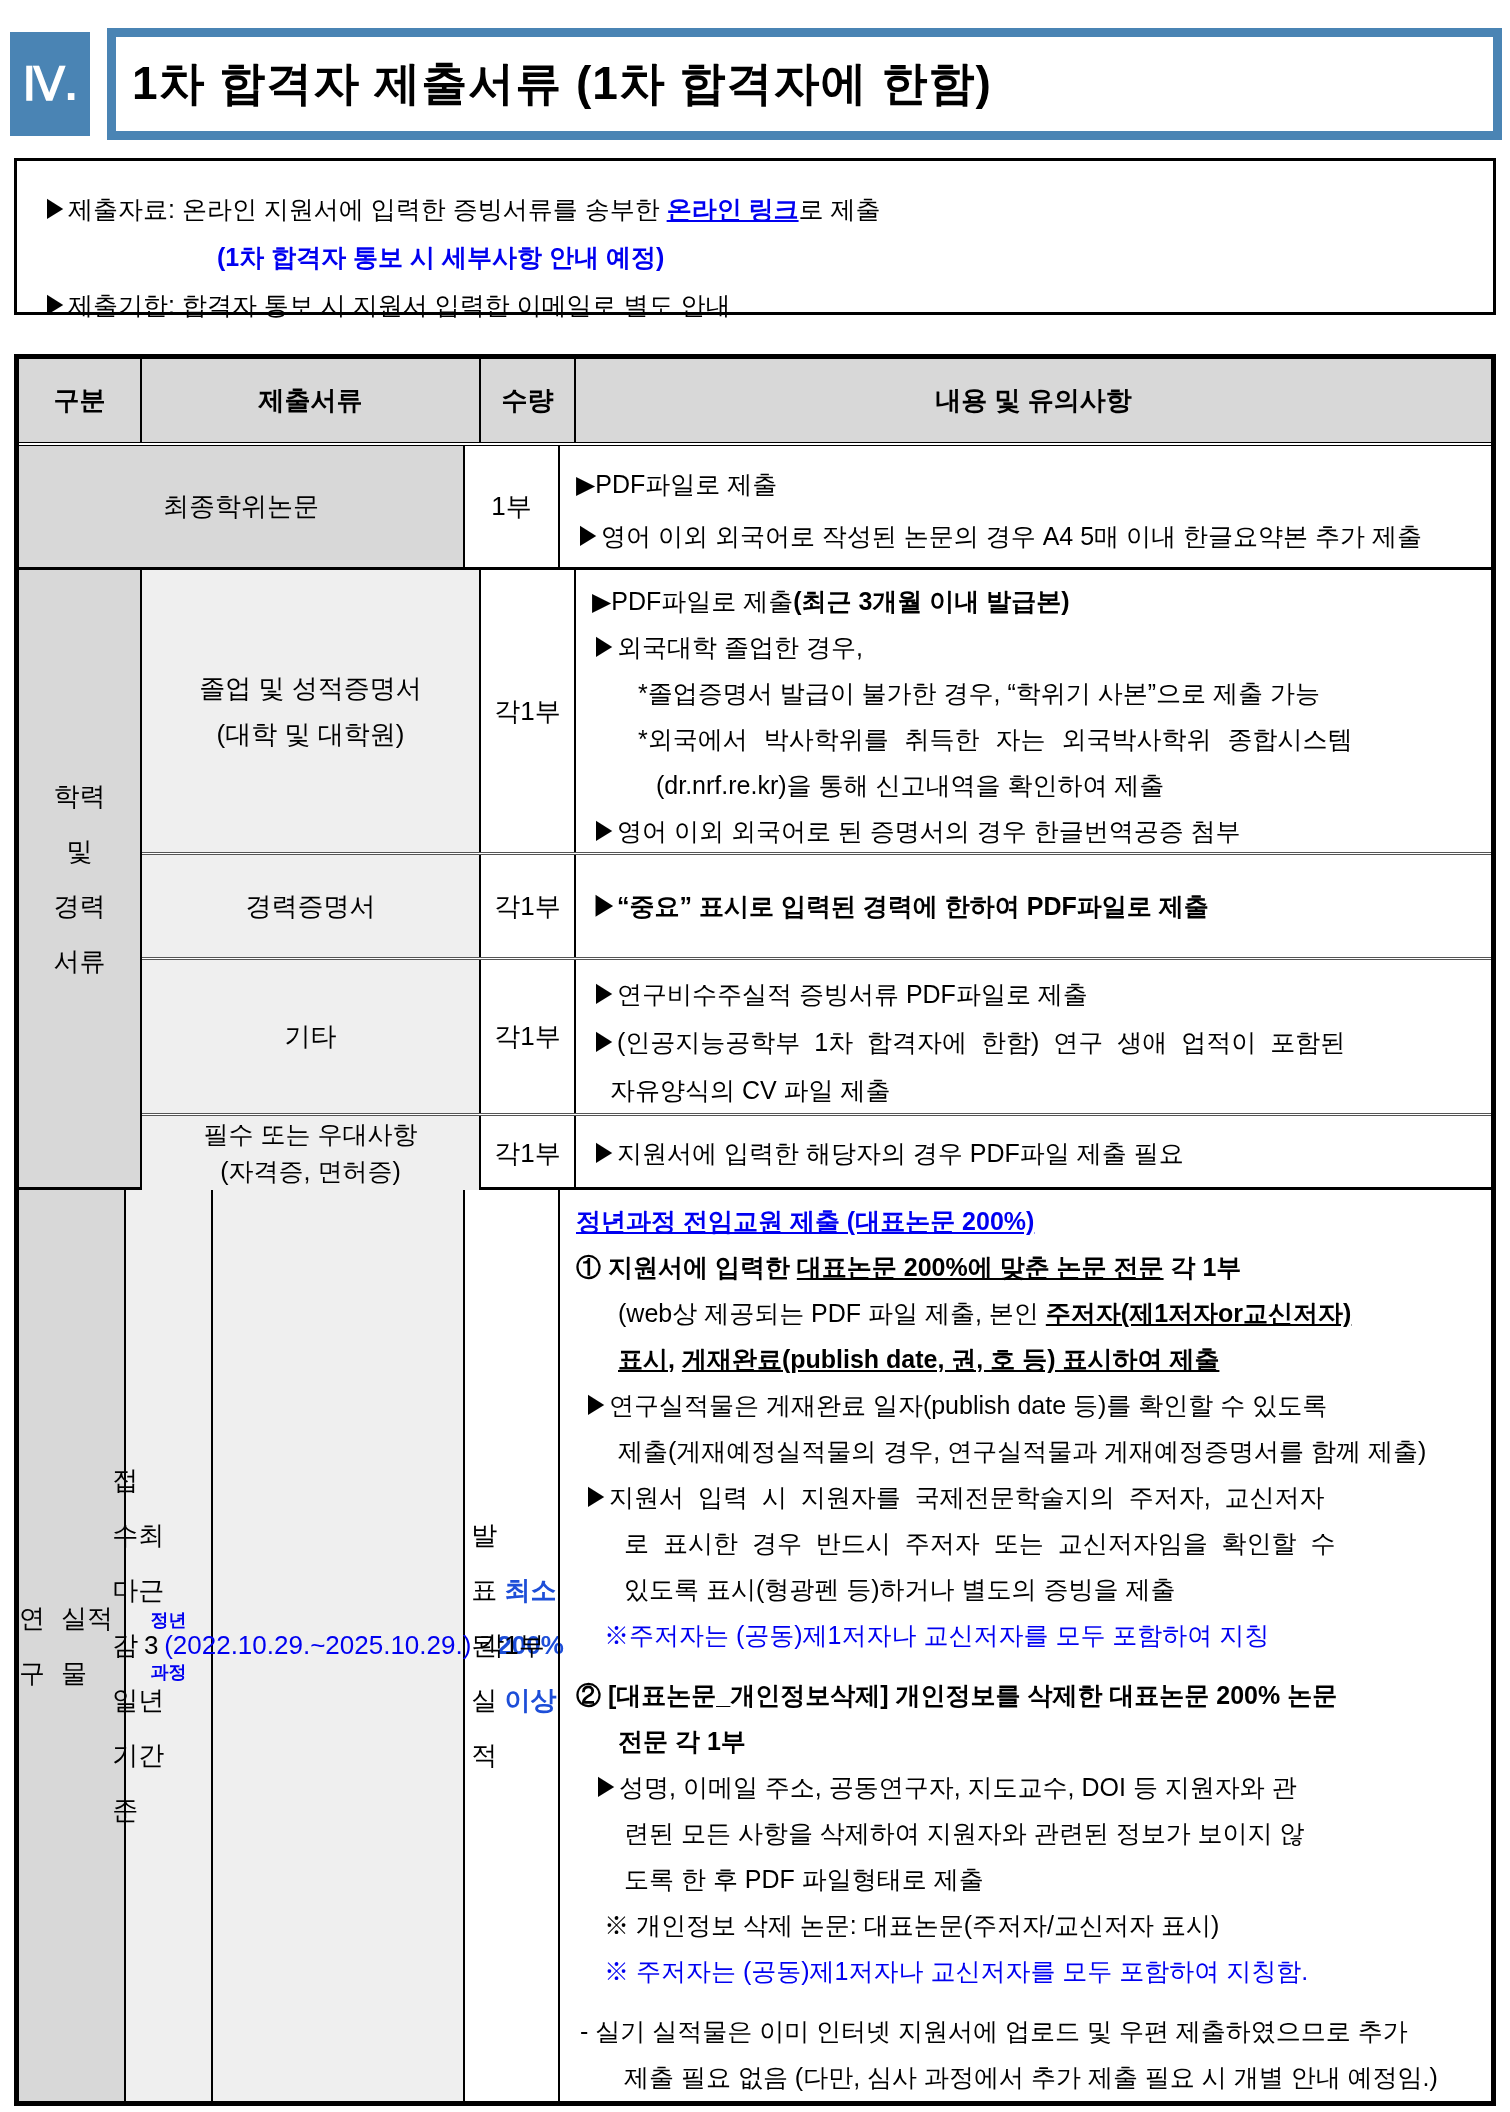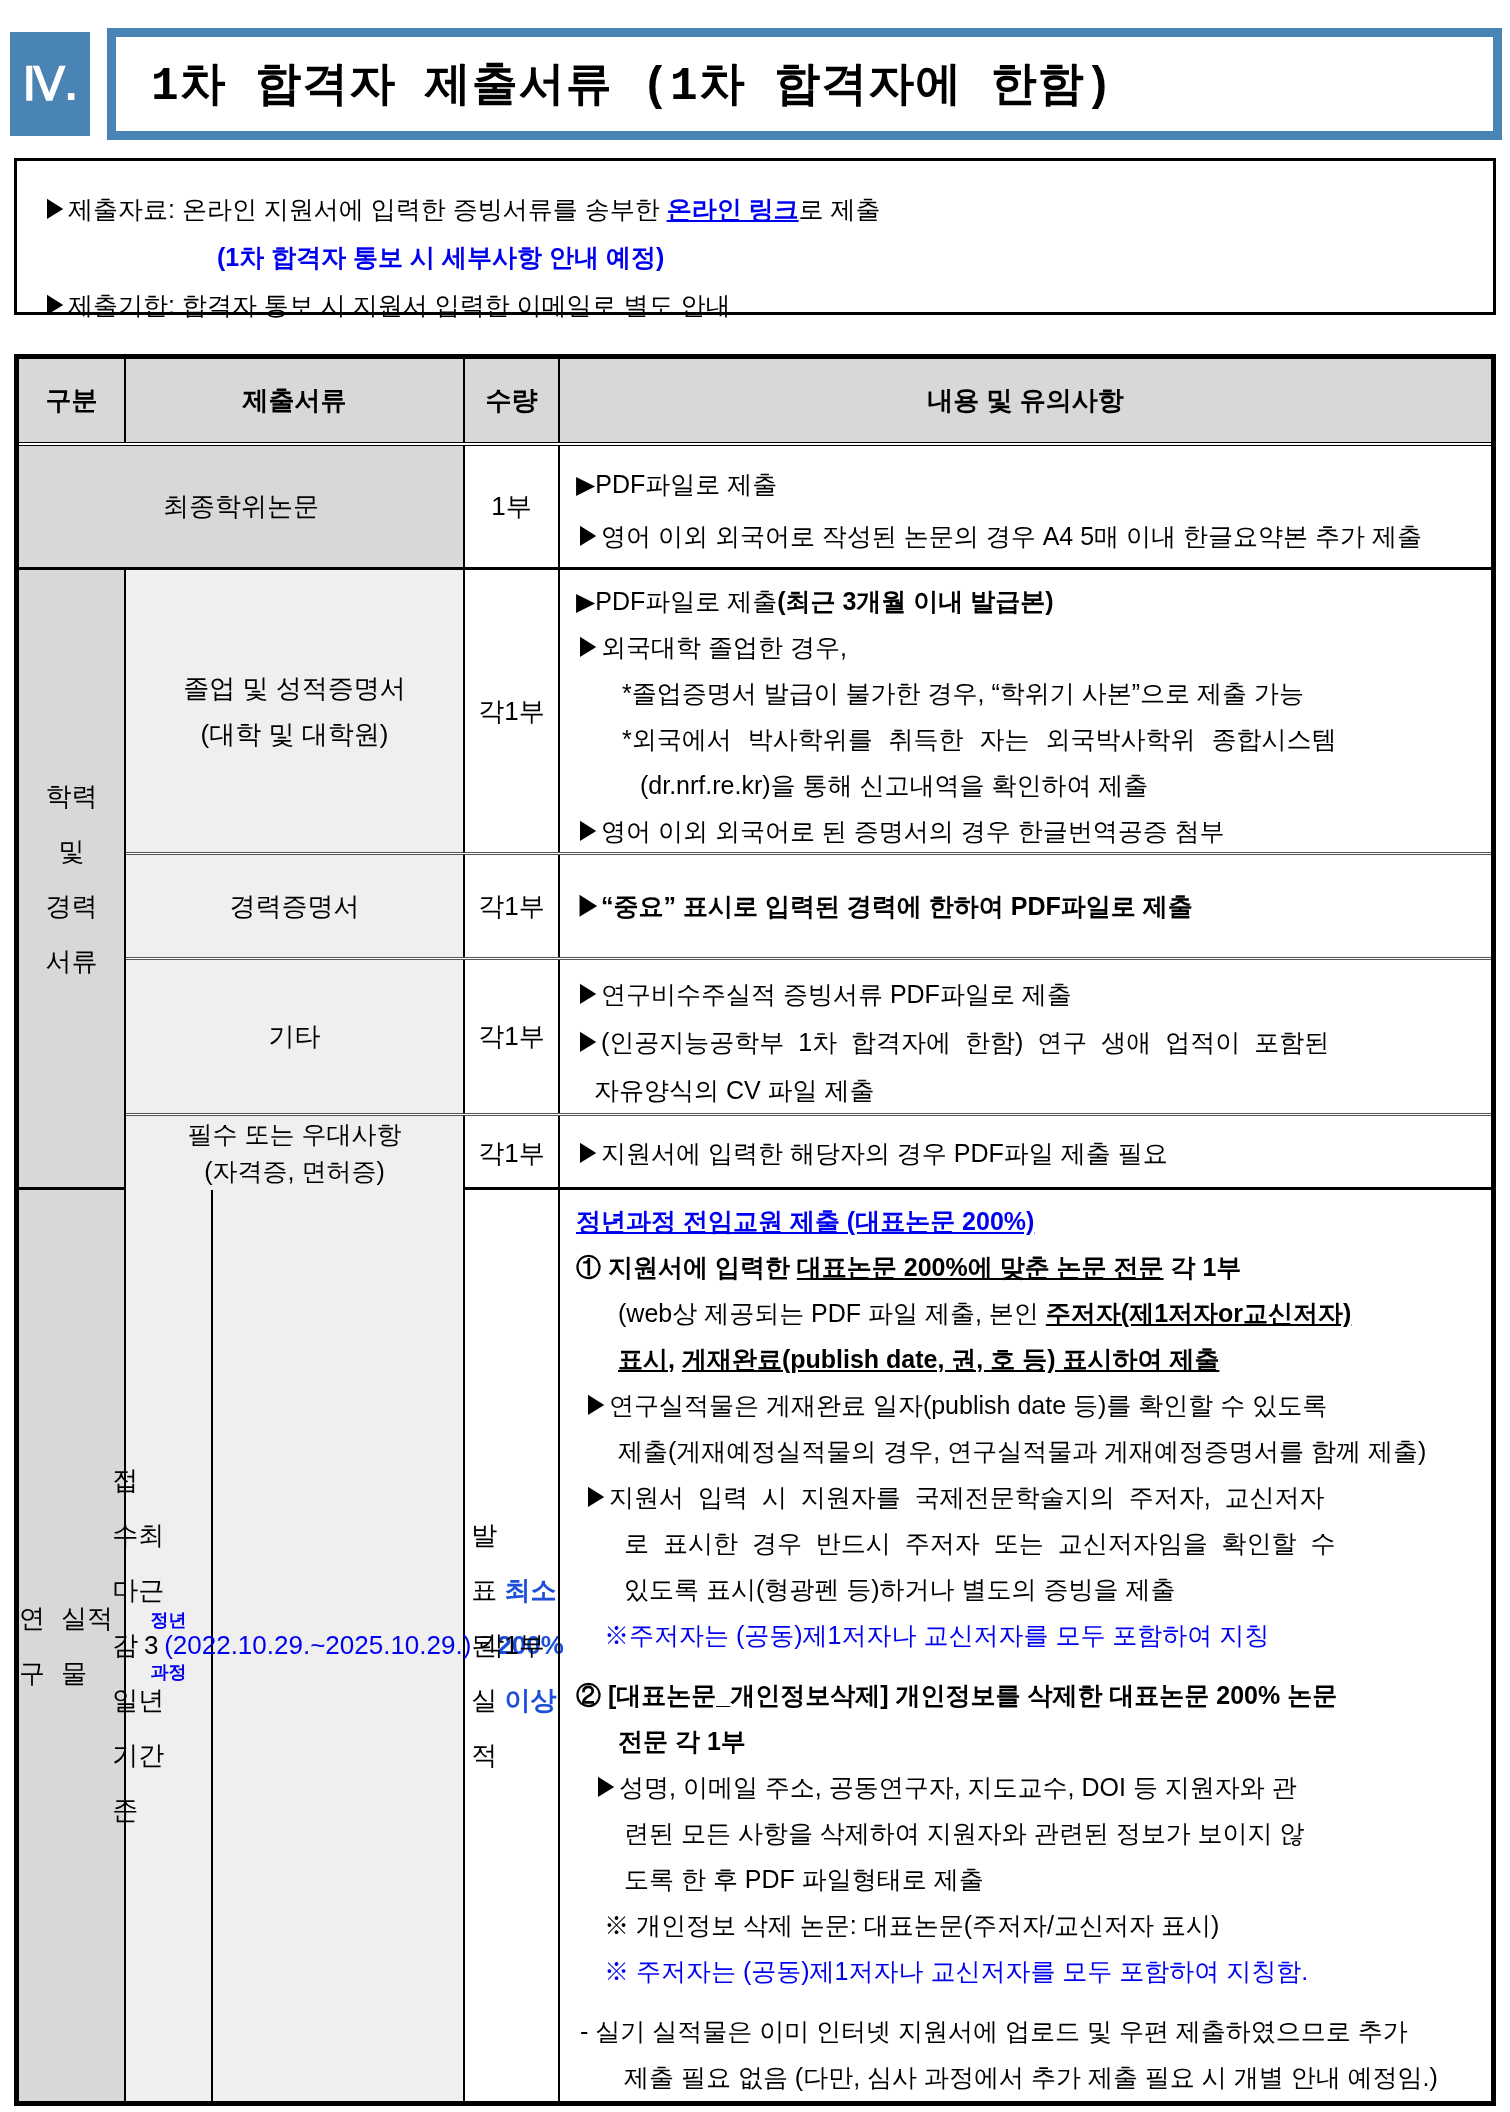"1차 합격자 제출서류 (1차 합격자에" .titlebox { font-family: Liberation Mono, monospace -> none; padding-left: 35px -> 16px }
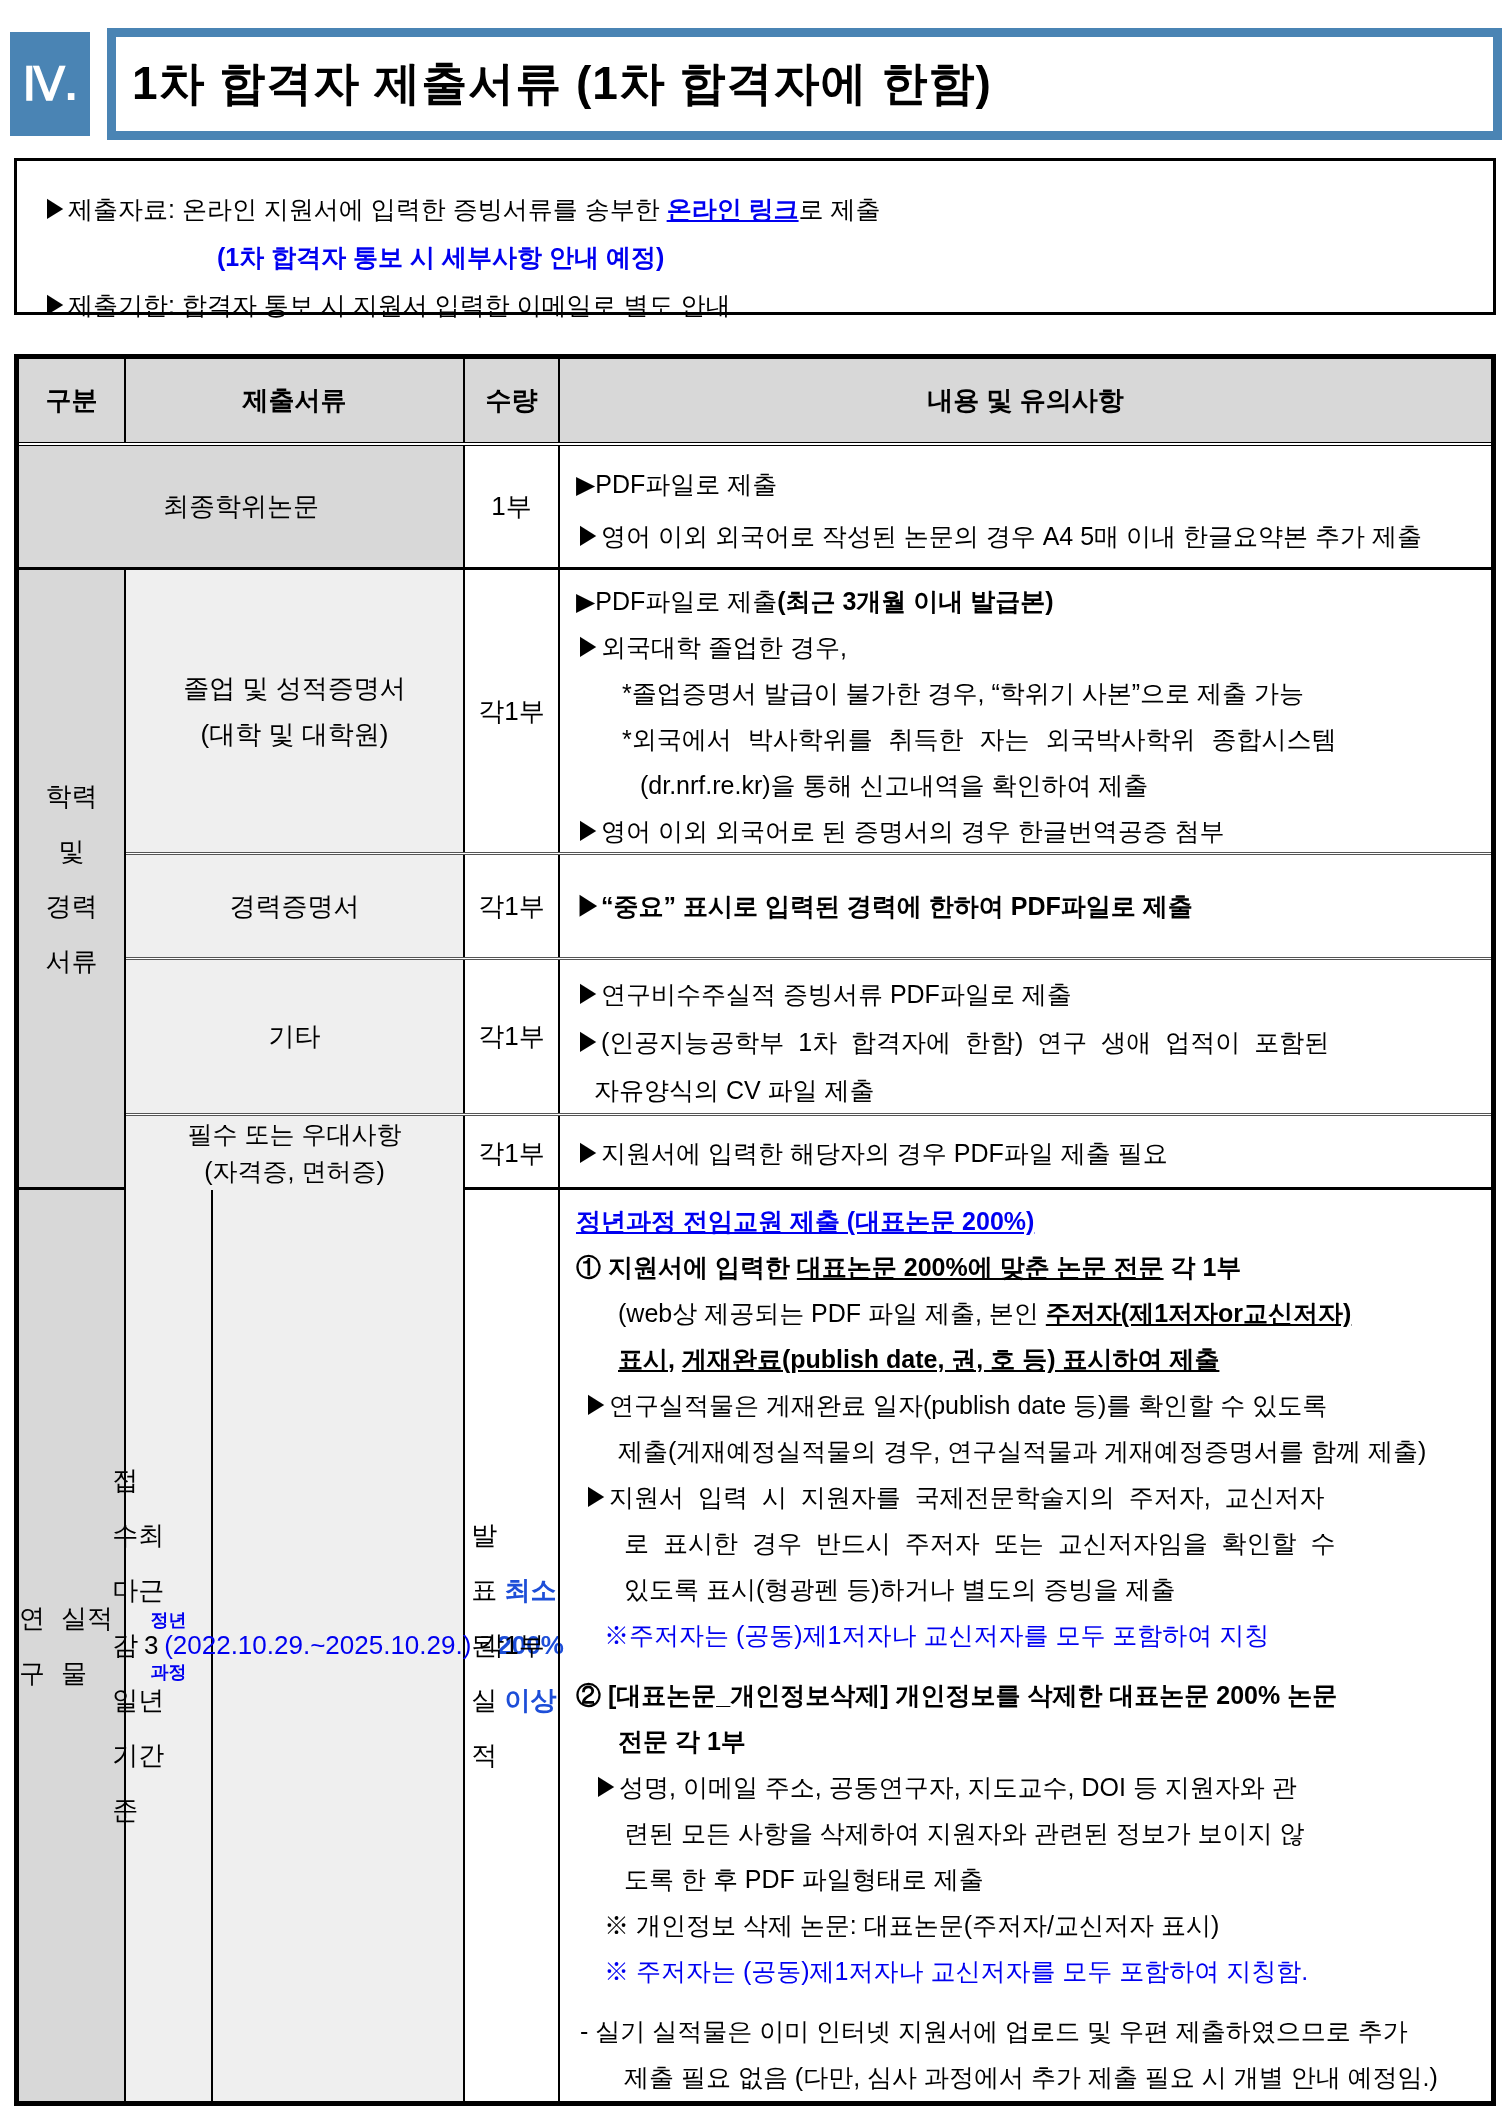"구분" .c1 { width: 107px -> 123px }
